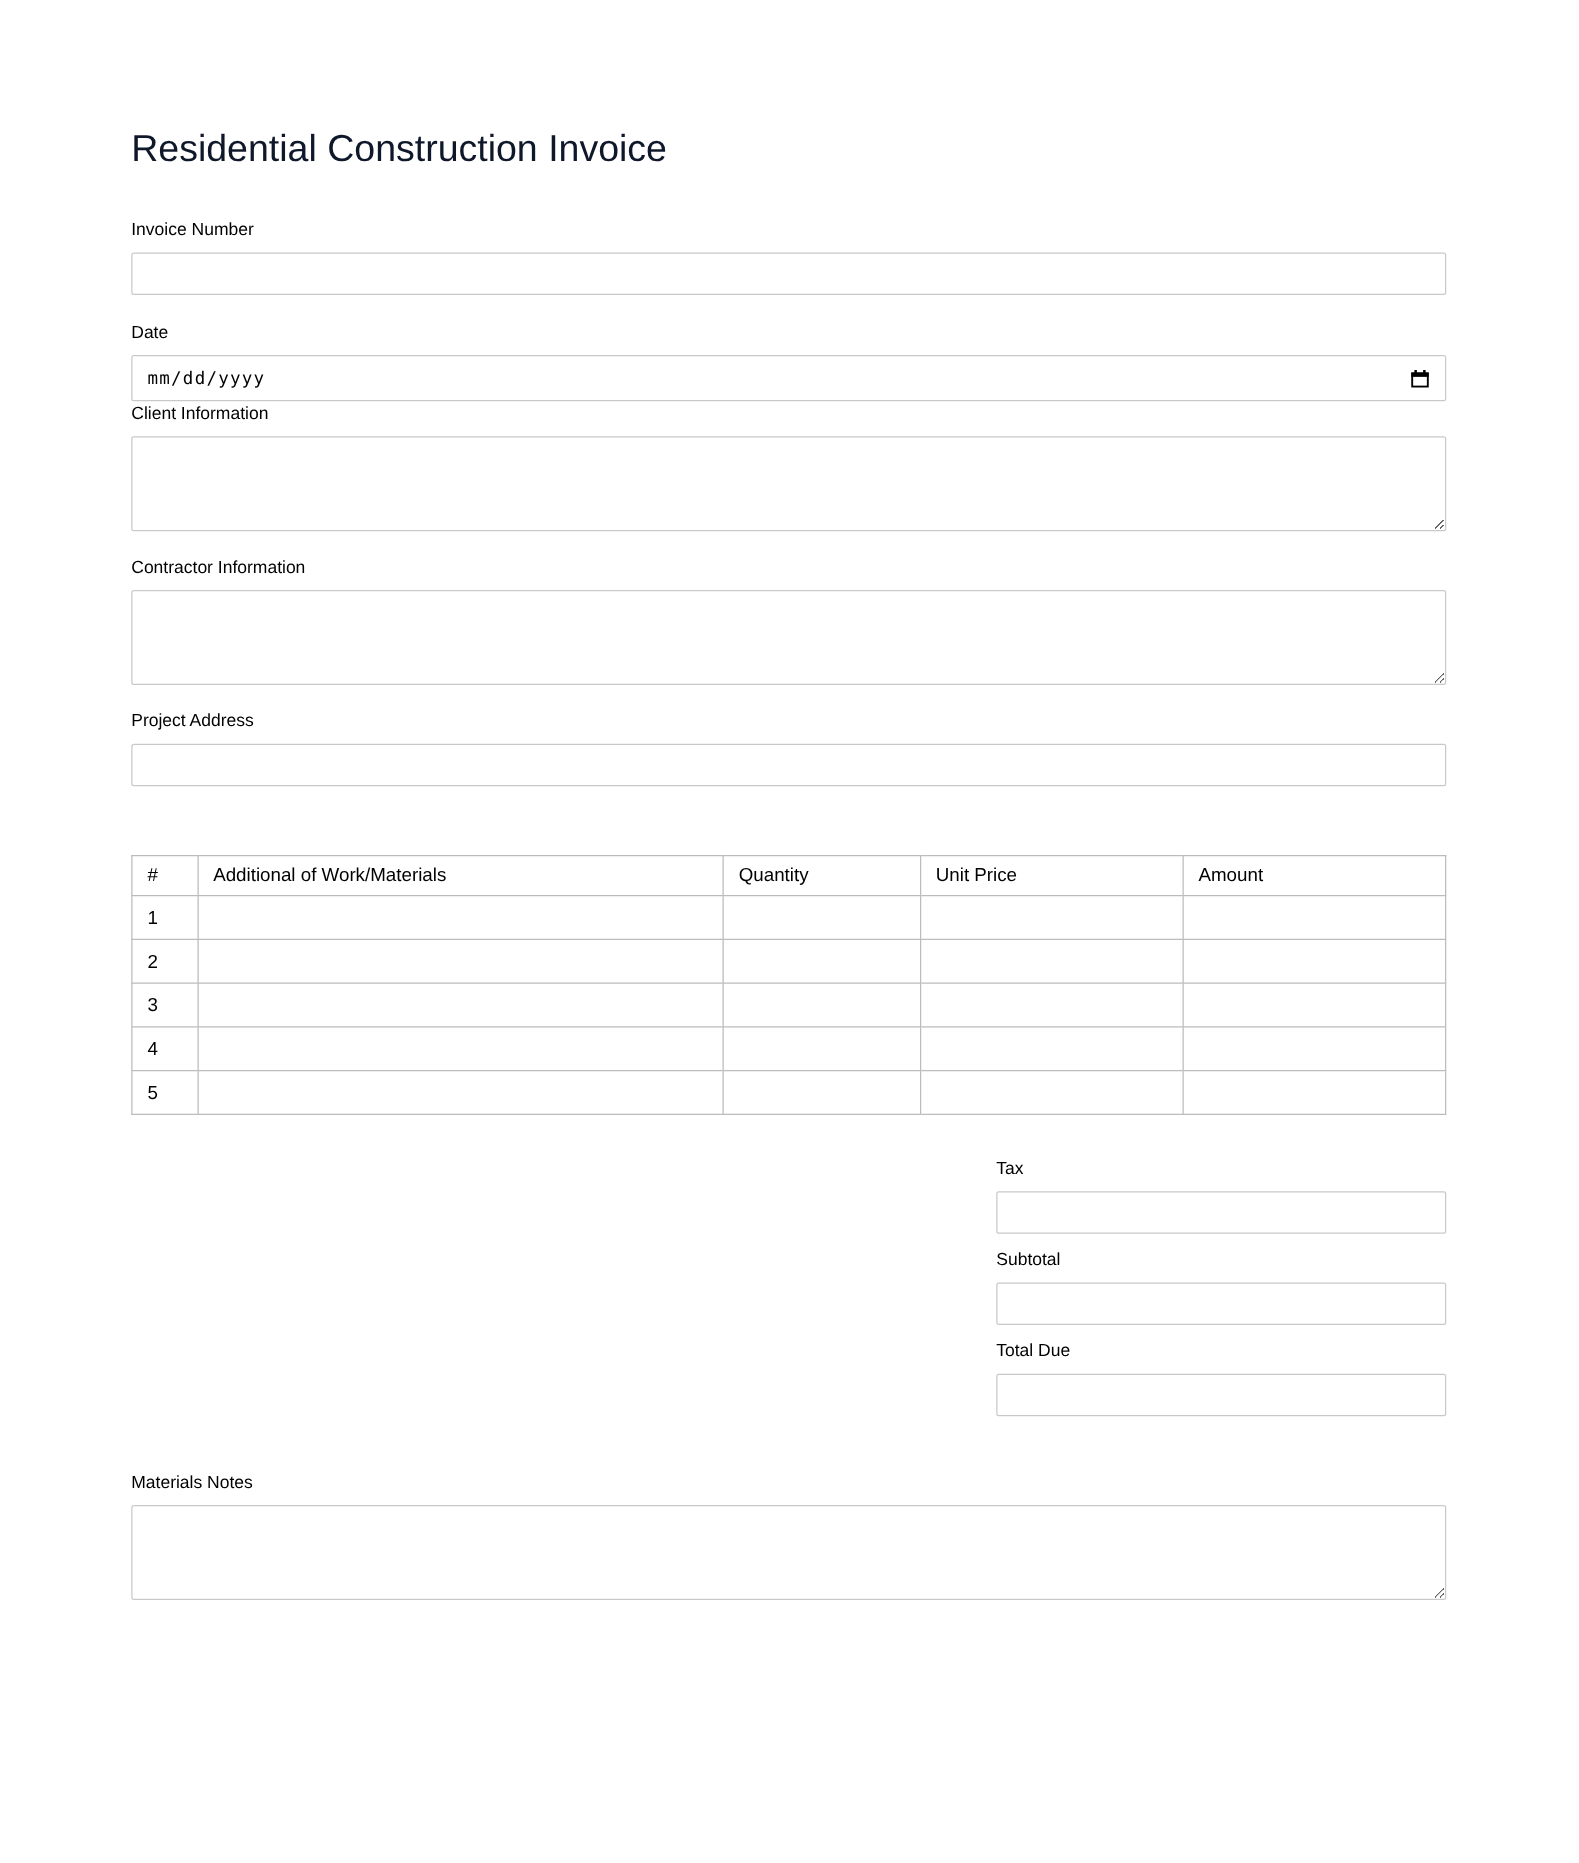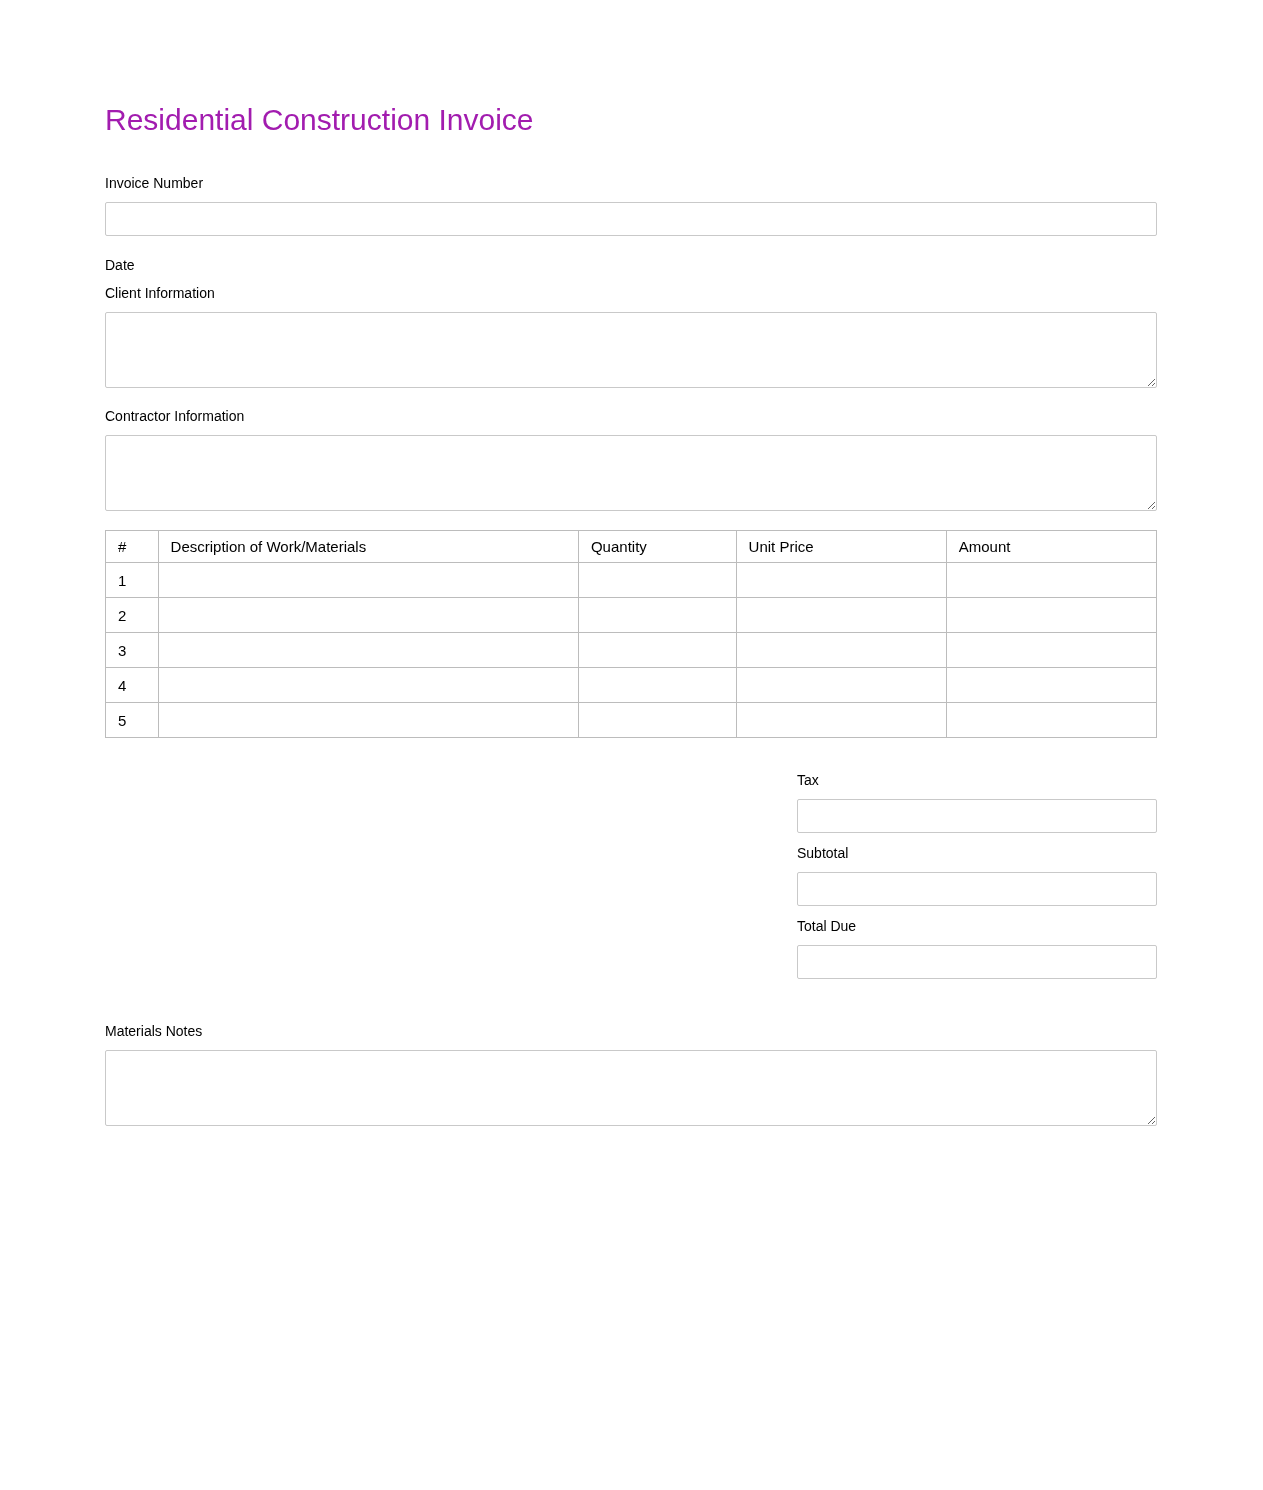"Residential Construction Invoice" h1.page-title { color: #a21caf -> #0f172a }
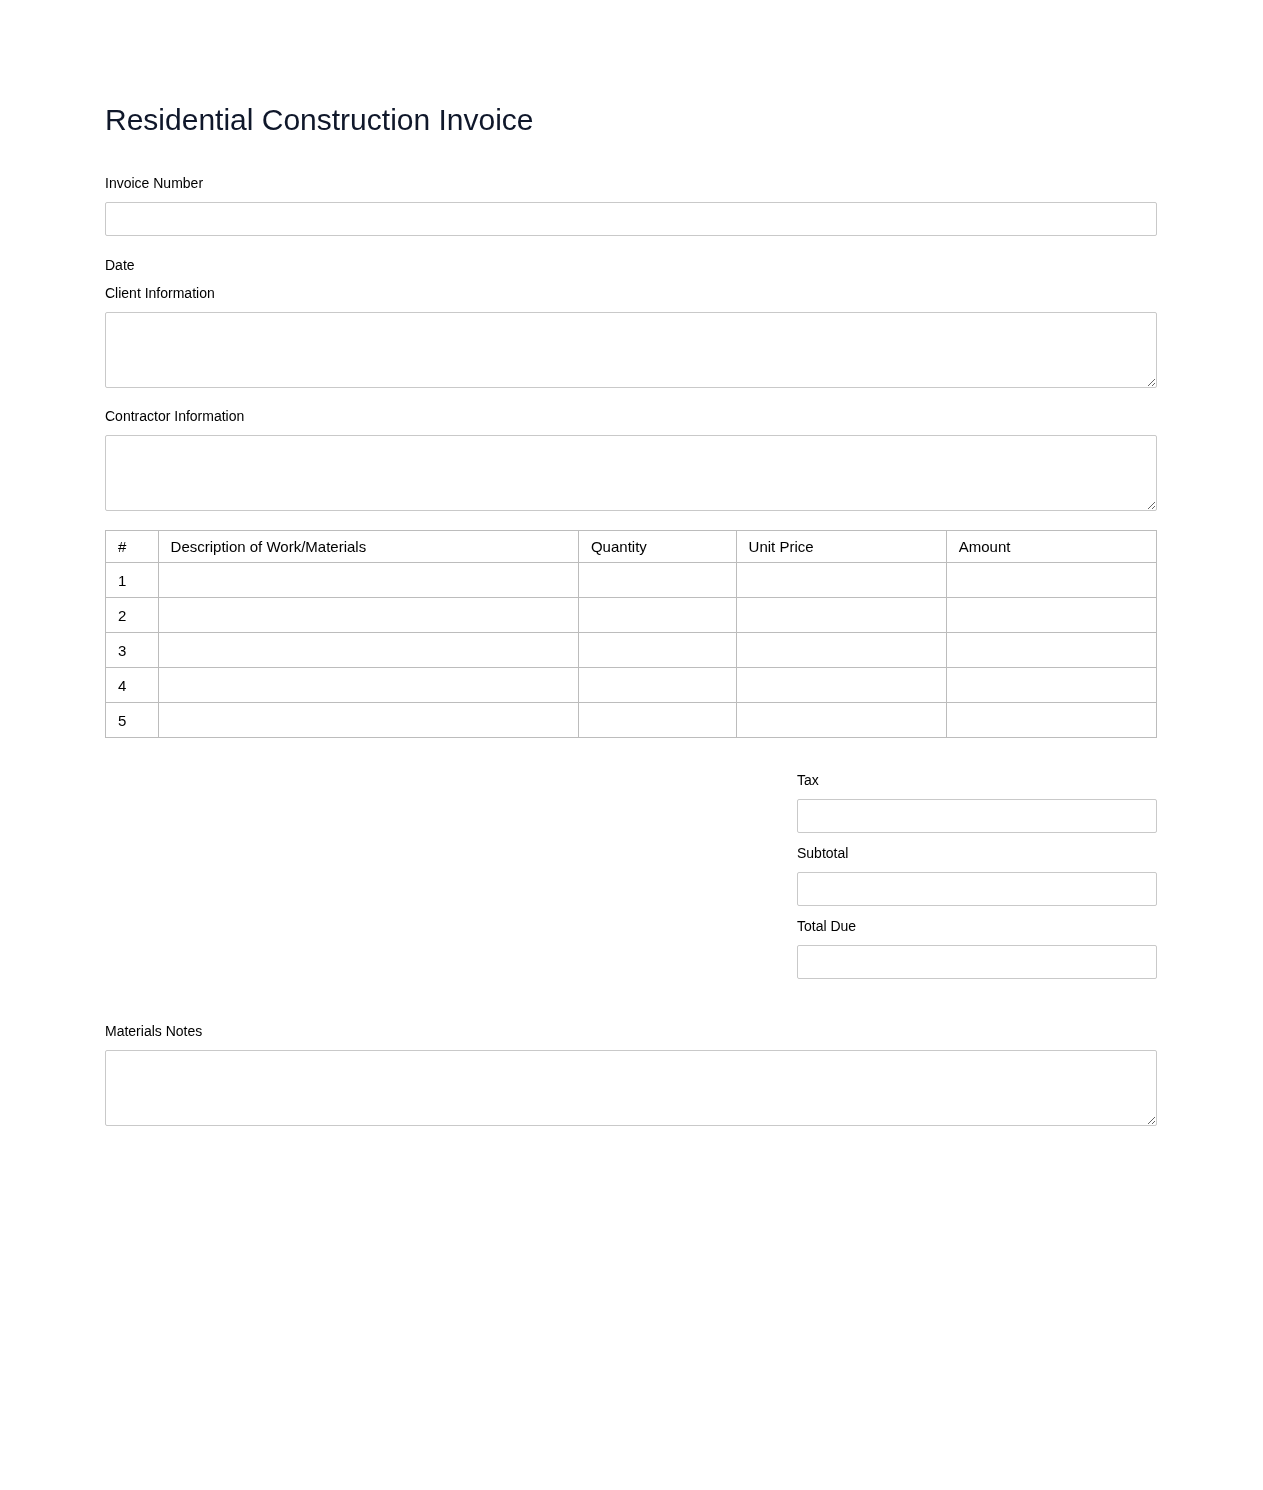"mm/dd/yyyy" div.date-input { html: none -> <div> <span>mm/dd/yyyy</span> <span> <svg> <rect></rect> <rect></rect> <rect></rect> <rect></rect> </svg> </span> </div> }
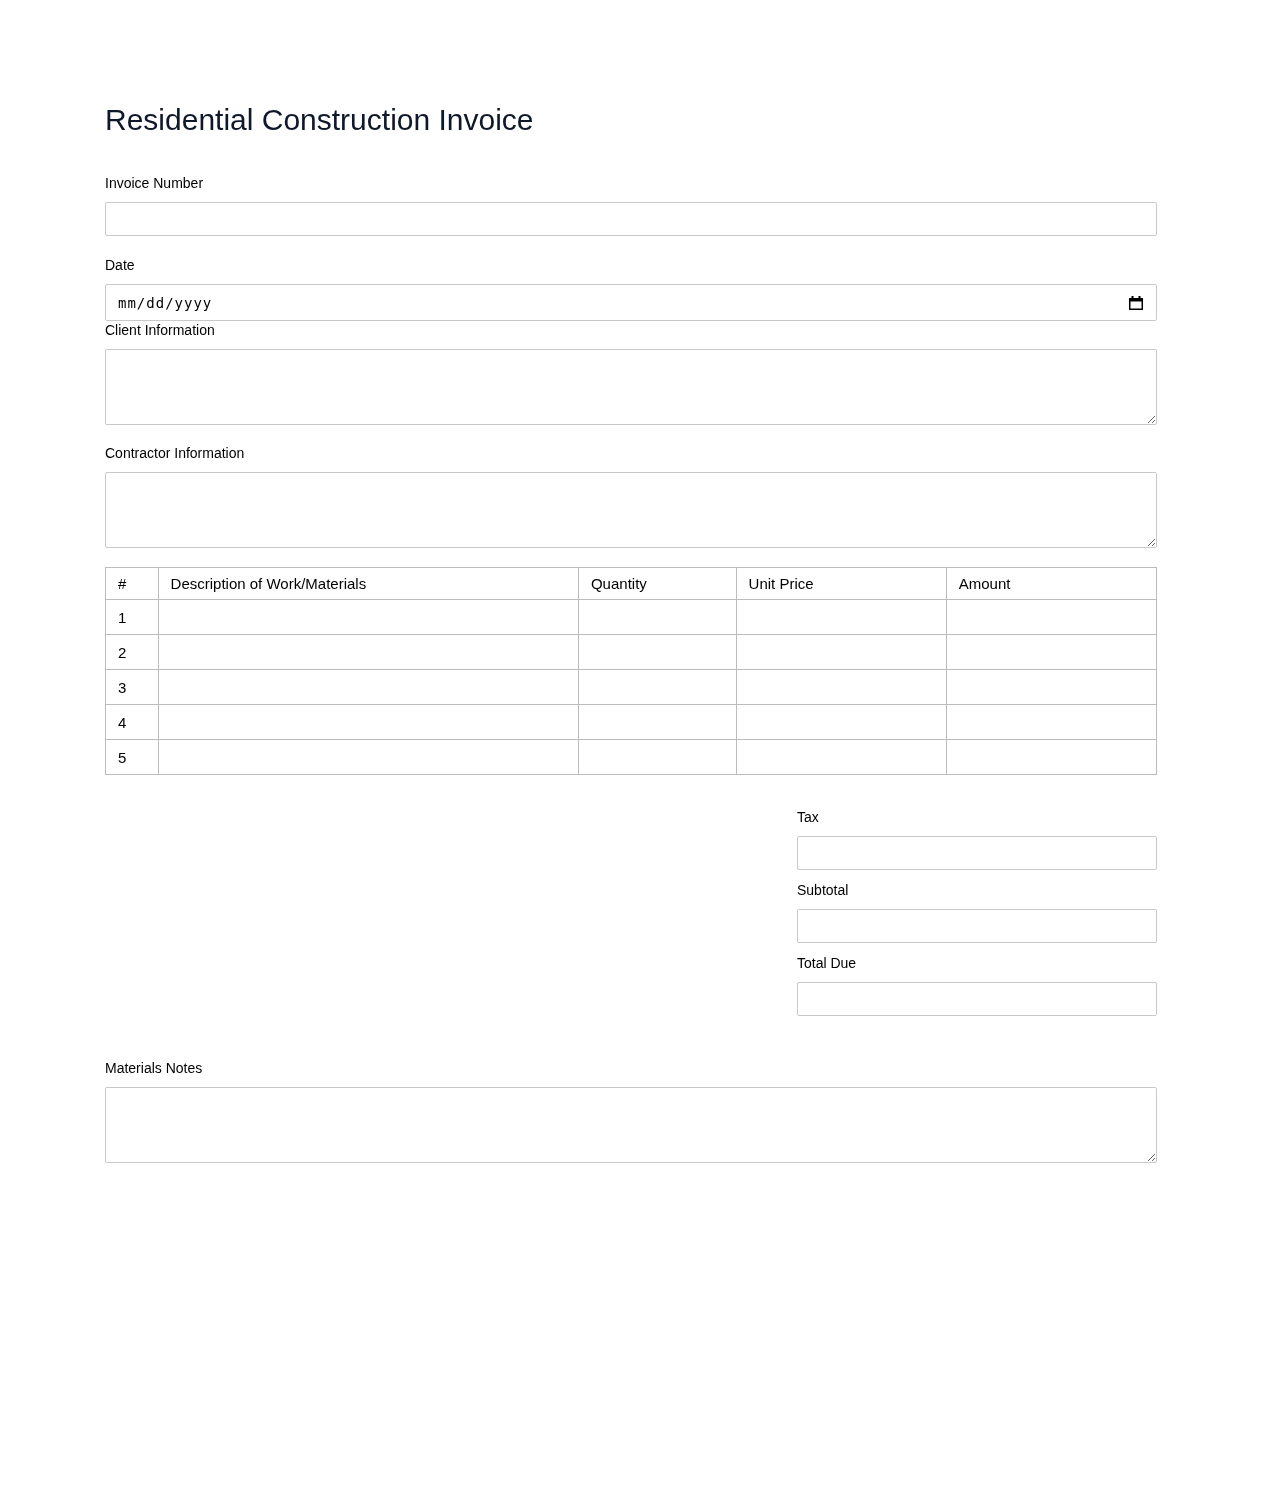"Project Address" div.mb-55 { html: none -> <div> <label>Project Address</label> <input> </div> }
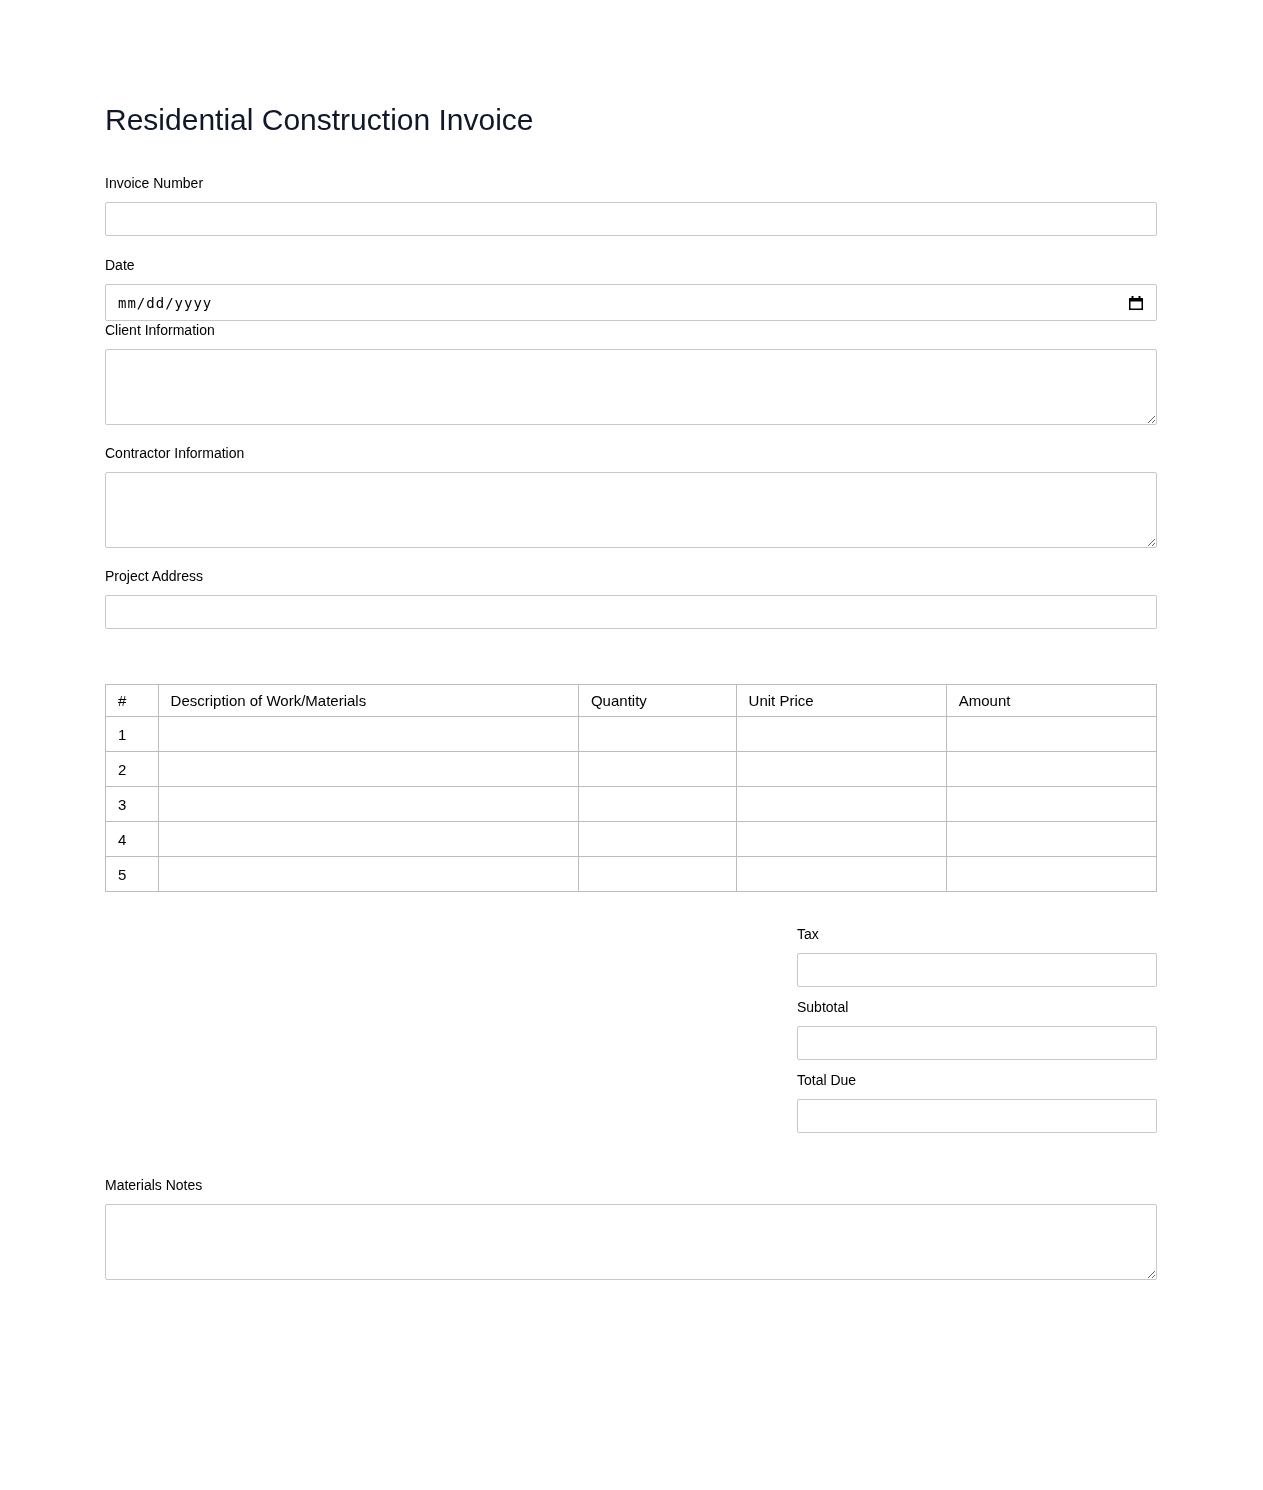"Description of Work/Materials" th.col-desc { text: Description -> Additional }
